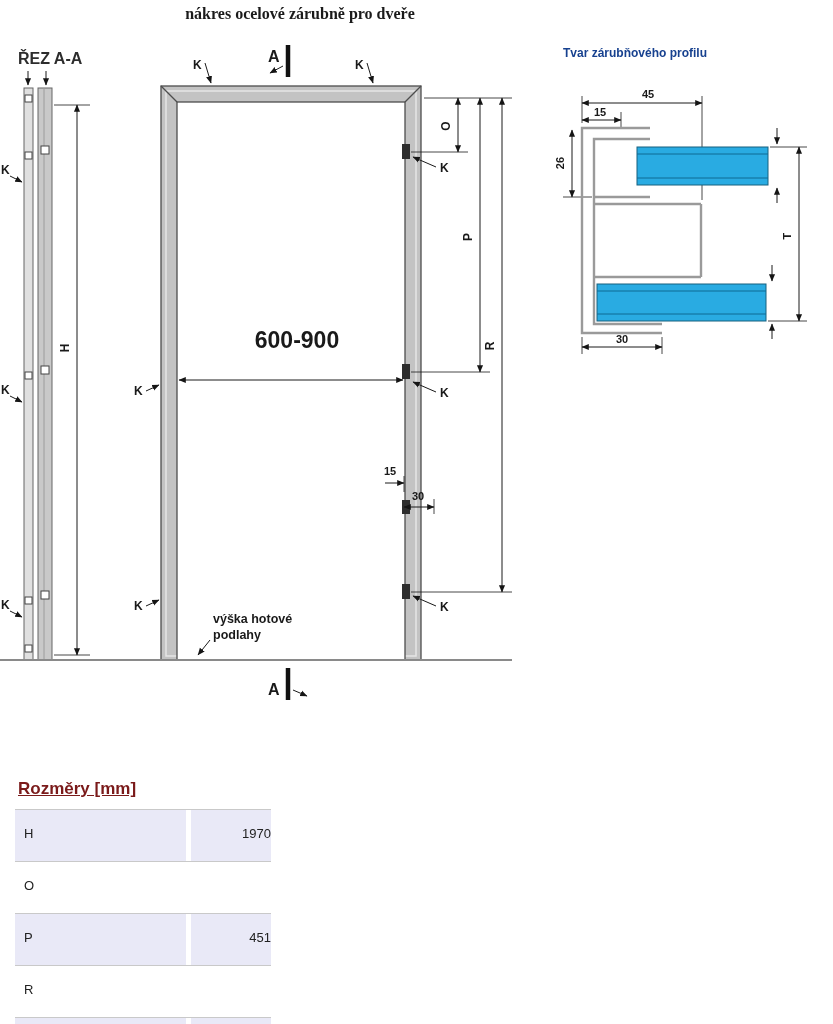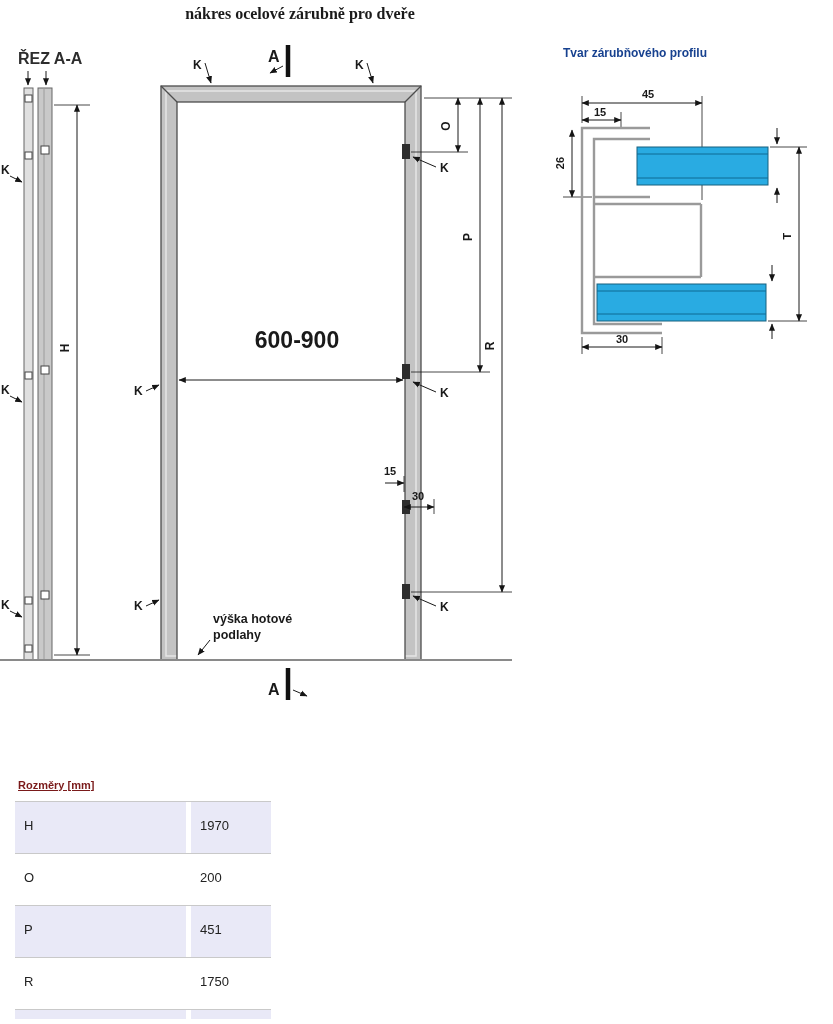"Rozměry [mm]" .table-title { font-size: 11px -> 17px }
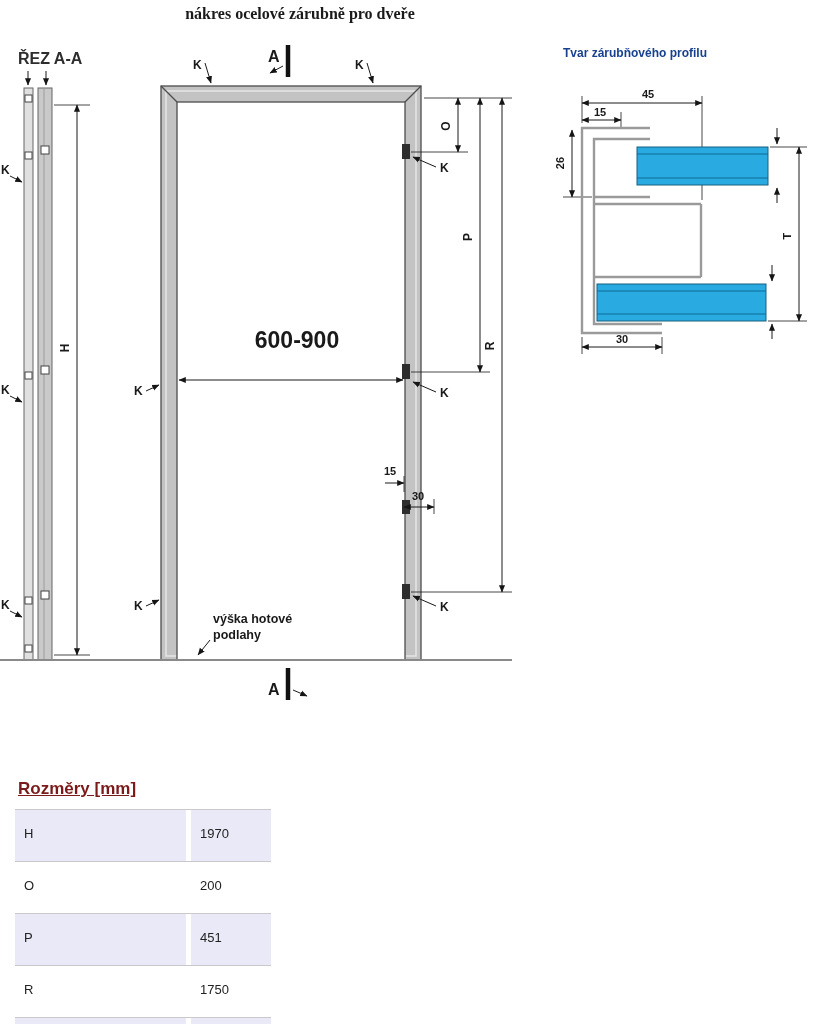"1970" .cell.value { text-align: none -> right }
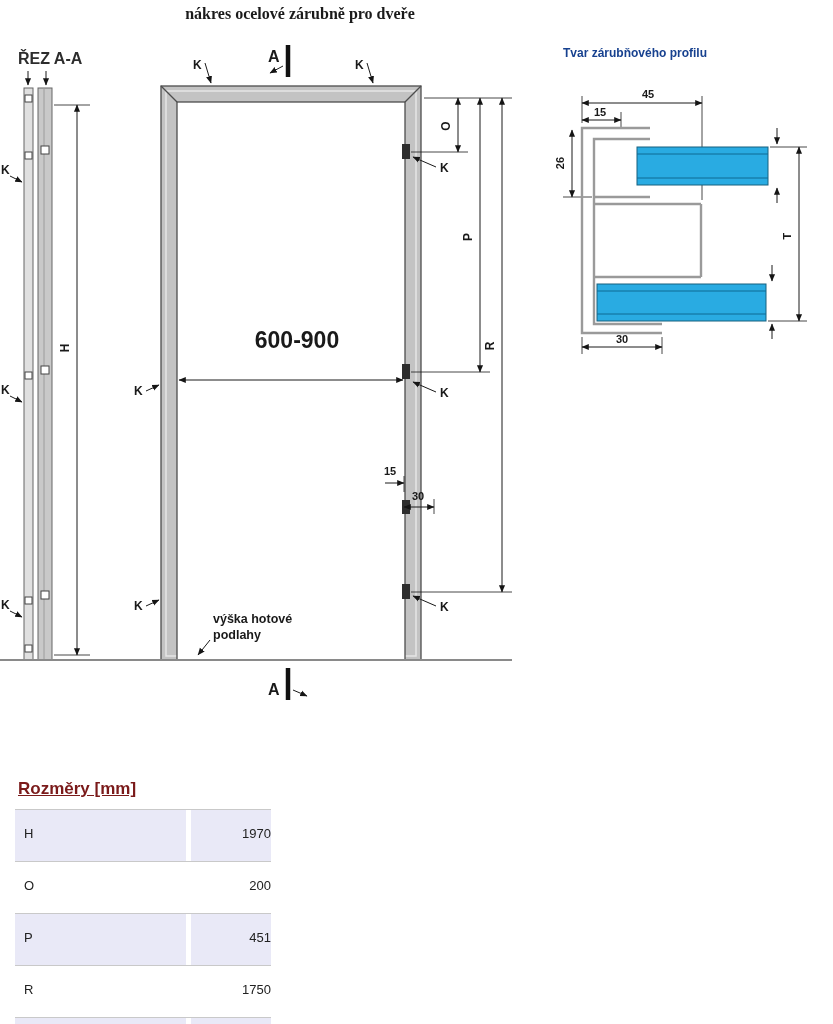"200" div.cell { html: <div>200</div> -> none }
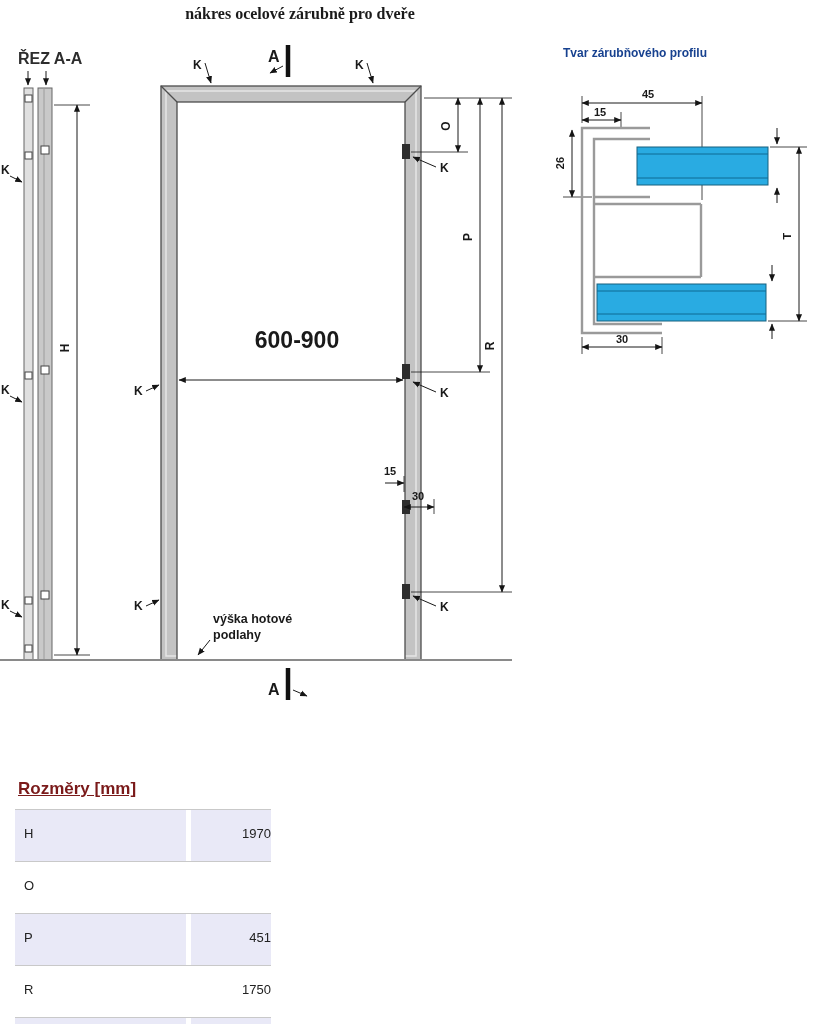"1750" div.cell { html: <div>1750</div> -> none }
